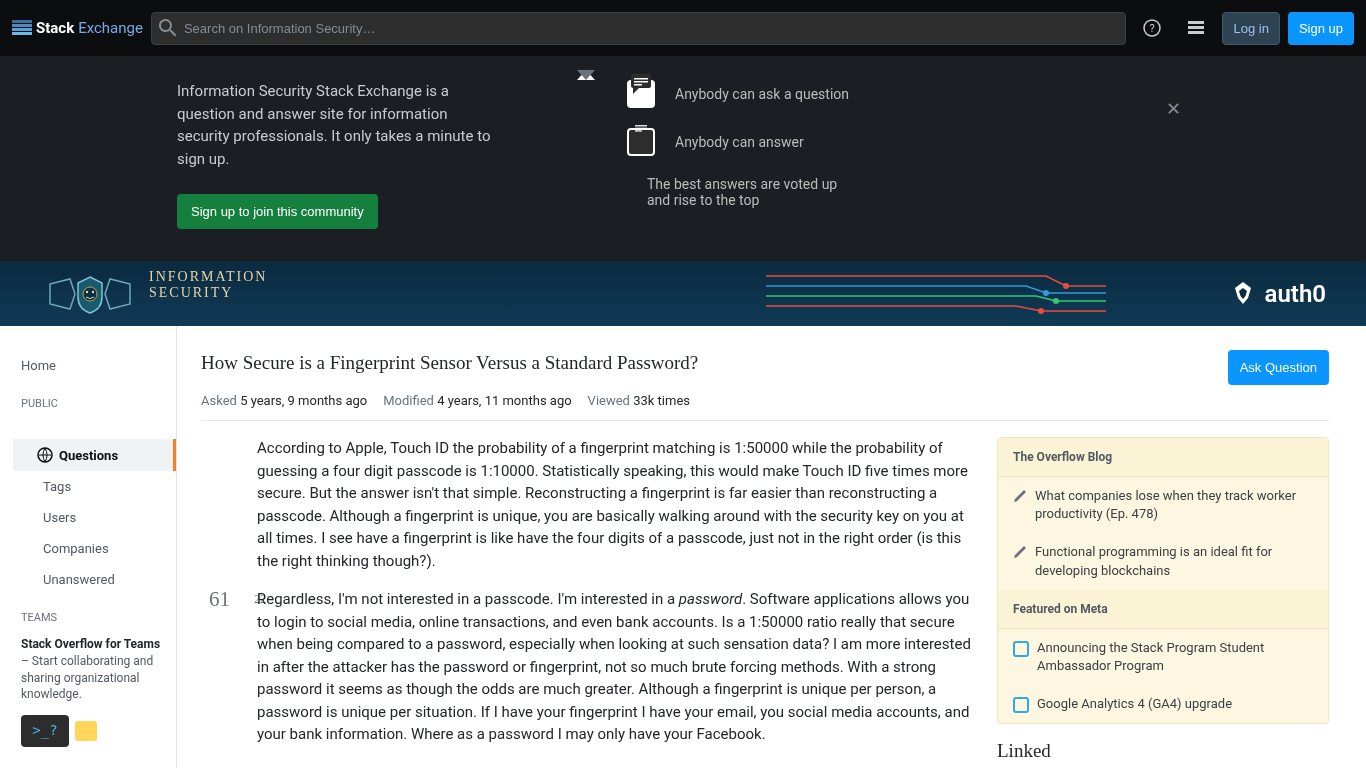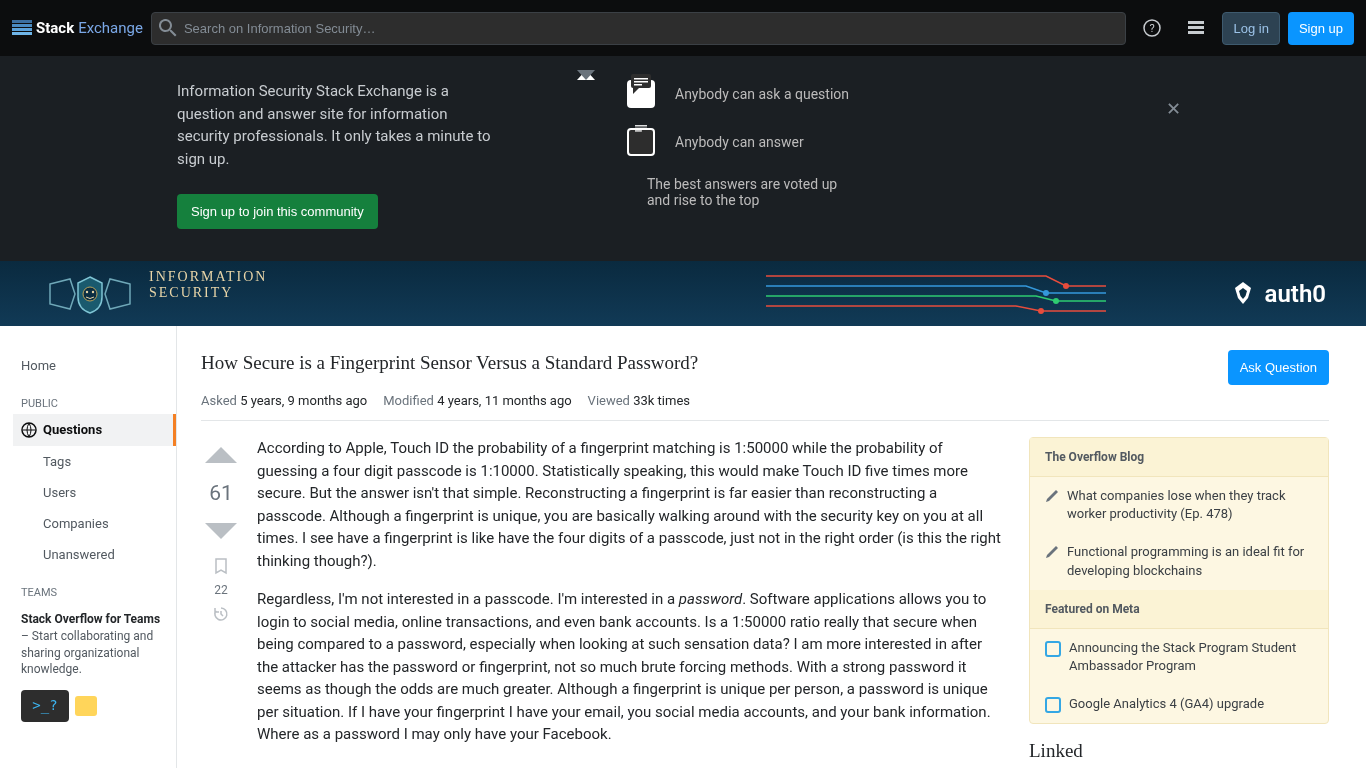"Questions" .sidebar-item.active { align-items: flex-start -> center; margin-top: none -> 25px; padding-left: 8px -> 24px }
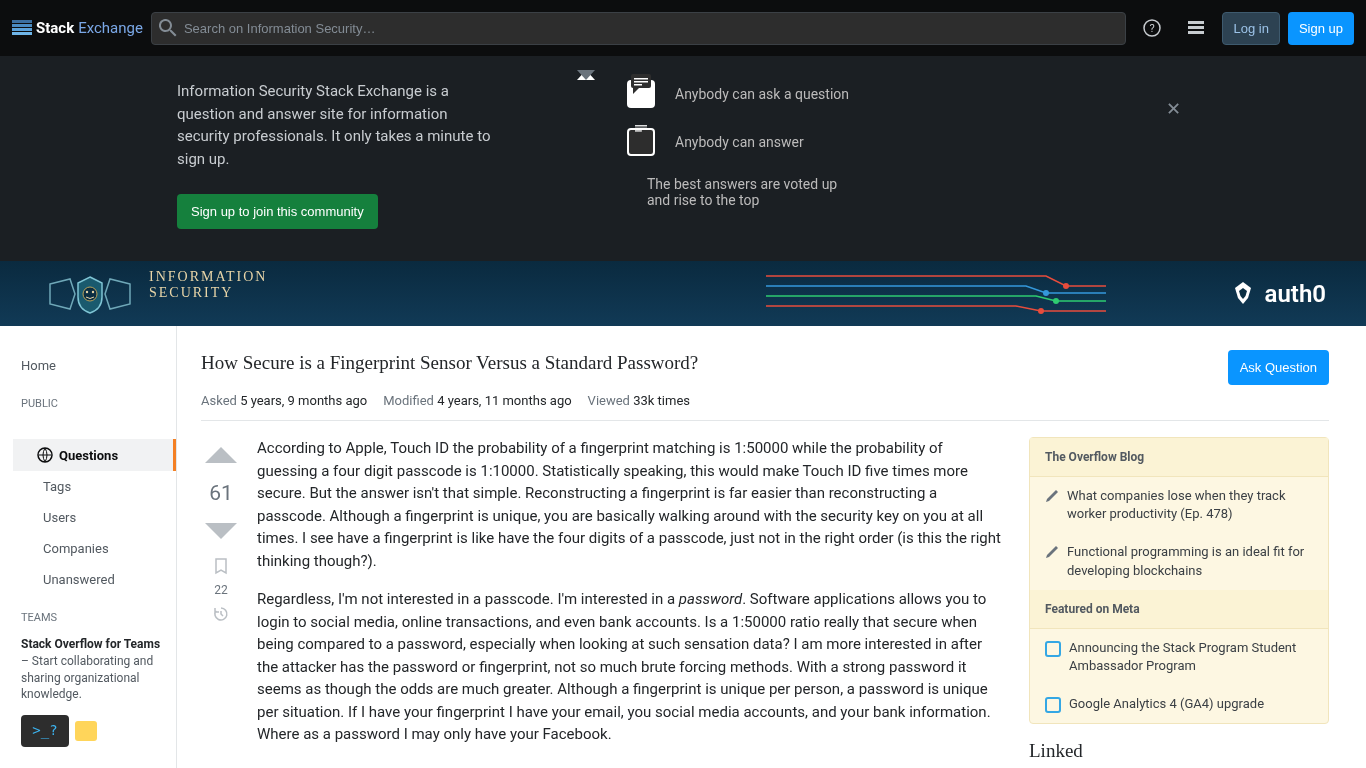"The Overflow Blog" .right-col { width: 300px -> 332px }
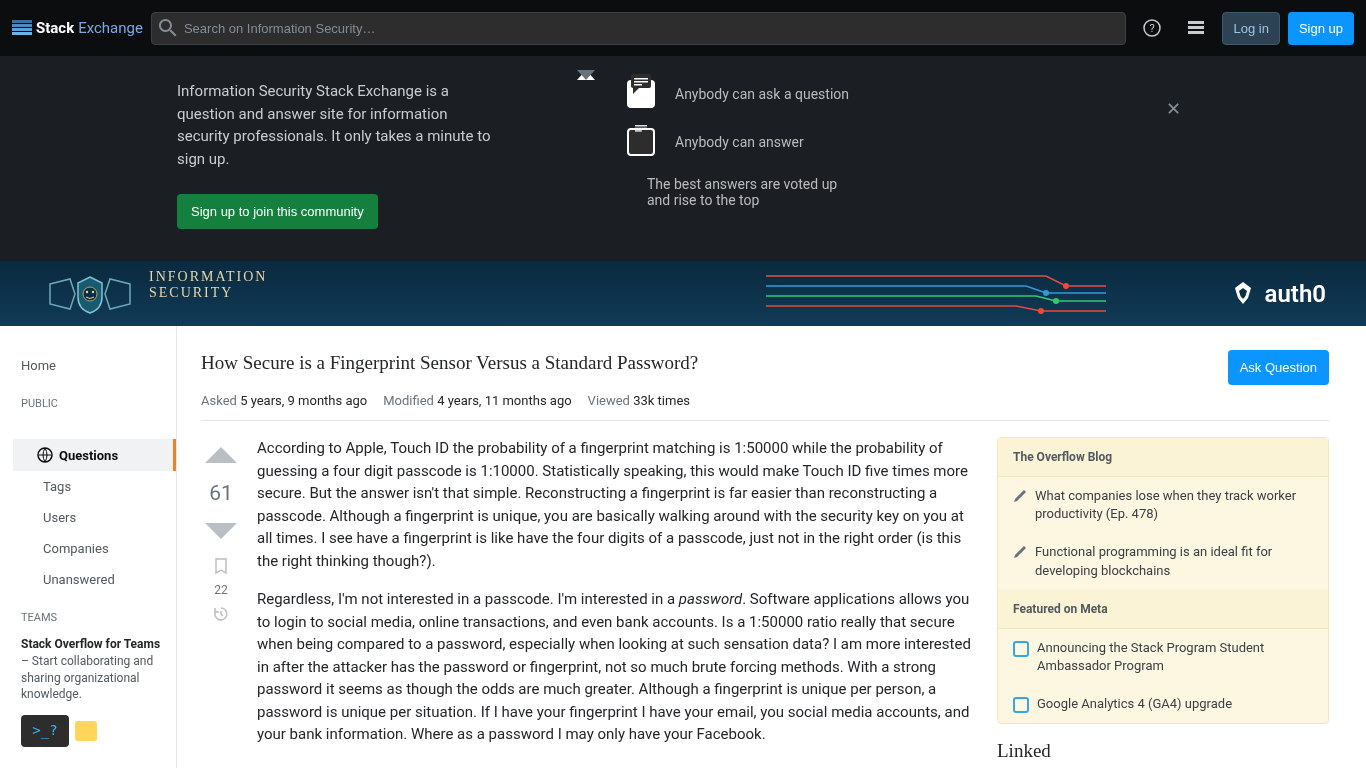"61" .vote-col { flex-direction: column -> row; font-family: none -> Liberation Serif, serif }
